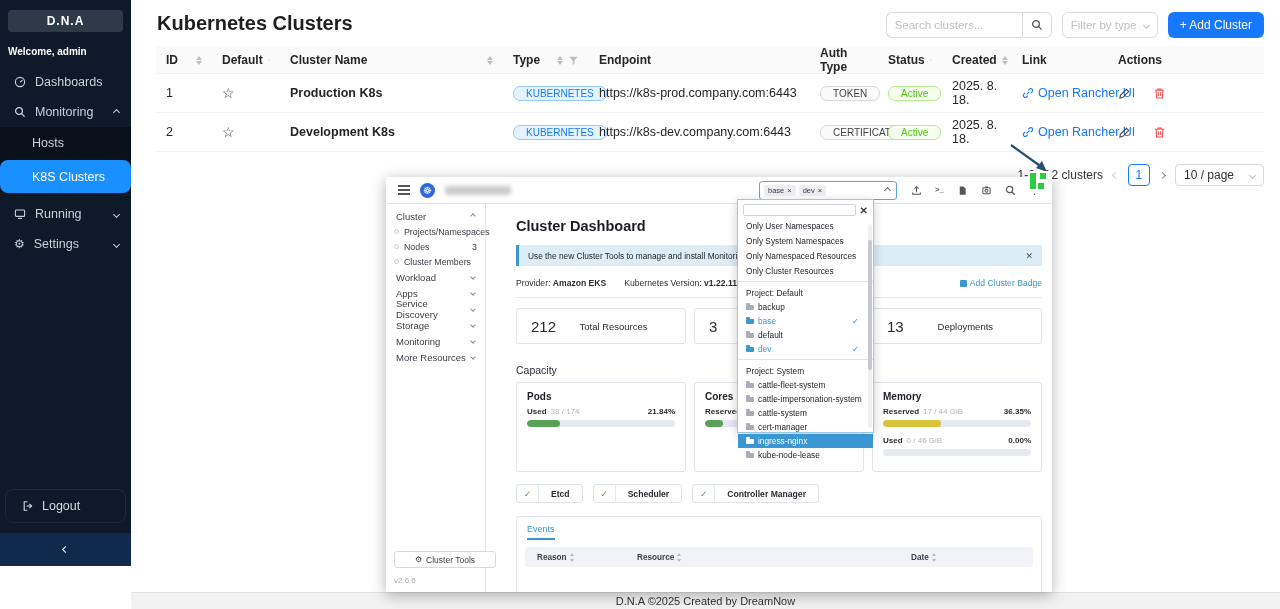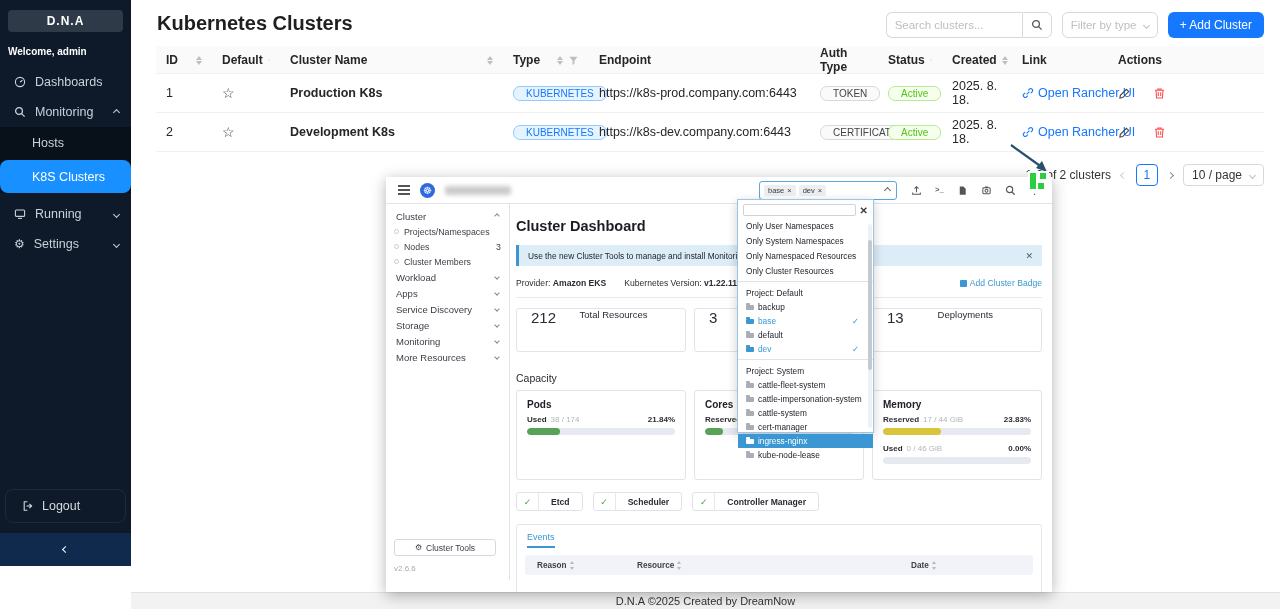"10 / page" .pg-size { gap: 8px -> 16px }
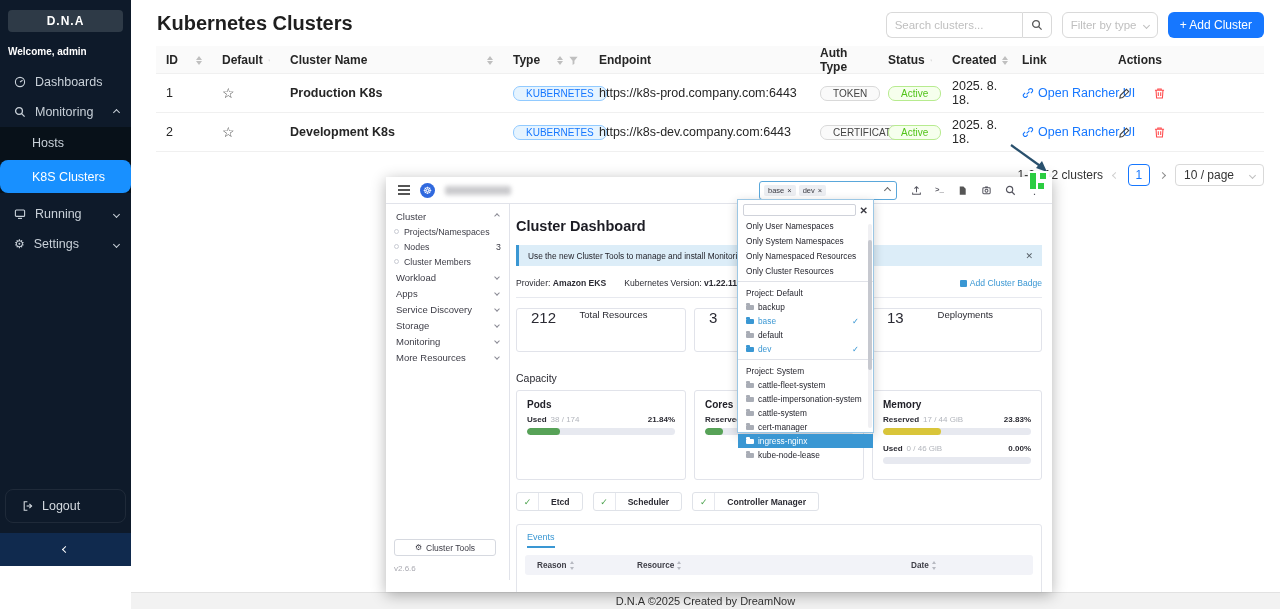"Cluster" .r-nav { bottom: 12px -> 0; width: 124px -> 100px }
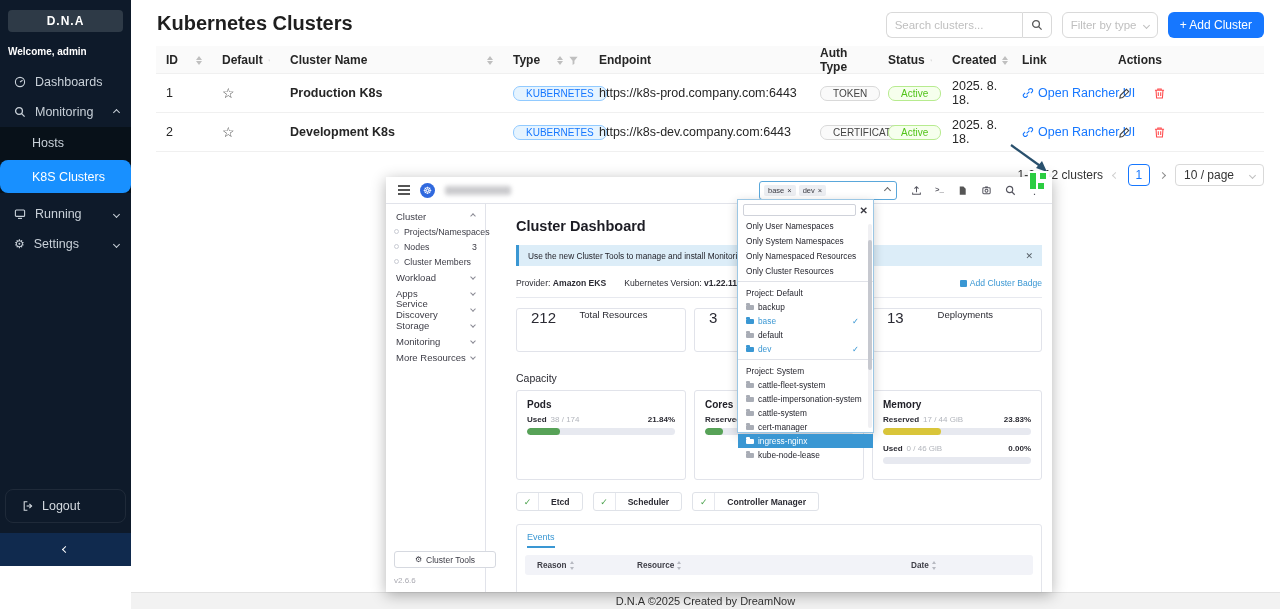"212" .stat { align-items: flex-start -> center; height: 44px -> 36px }
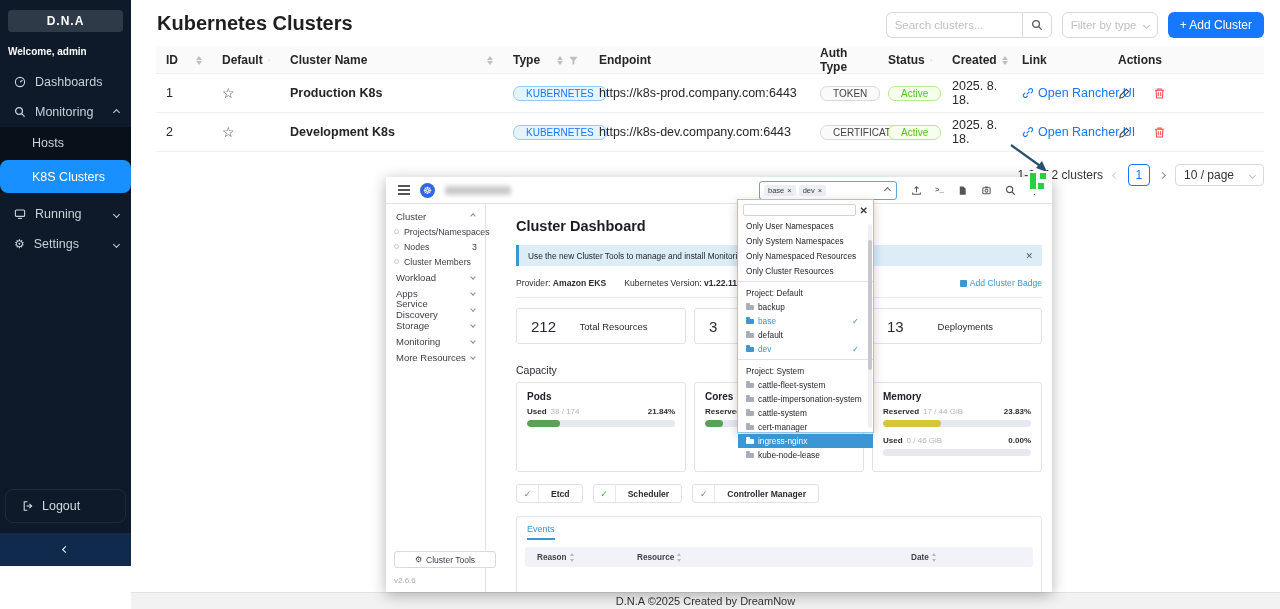"23.83%" span.pc { text: 23.83% -> 36.35% }
